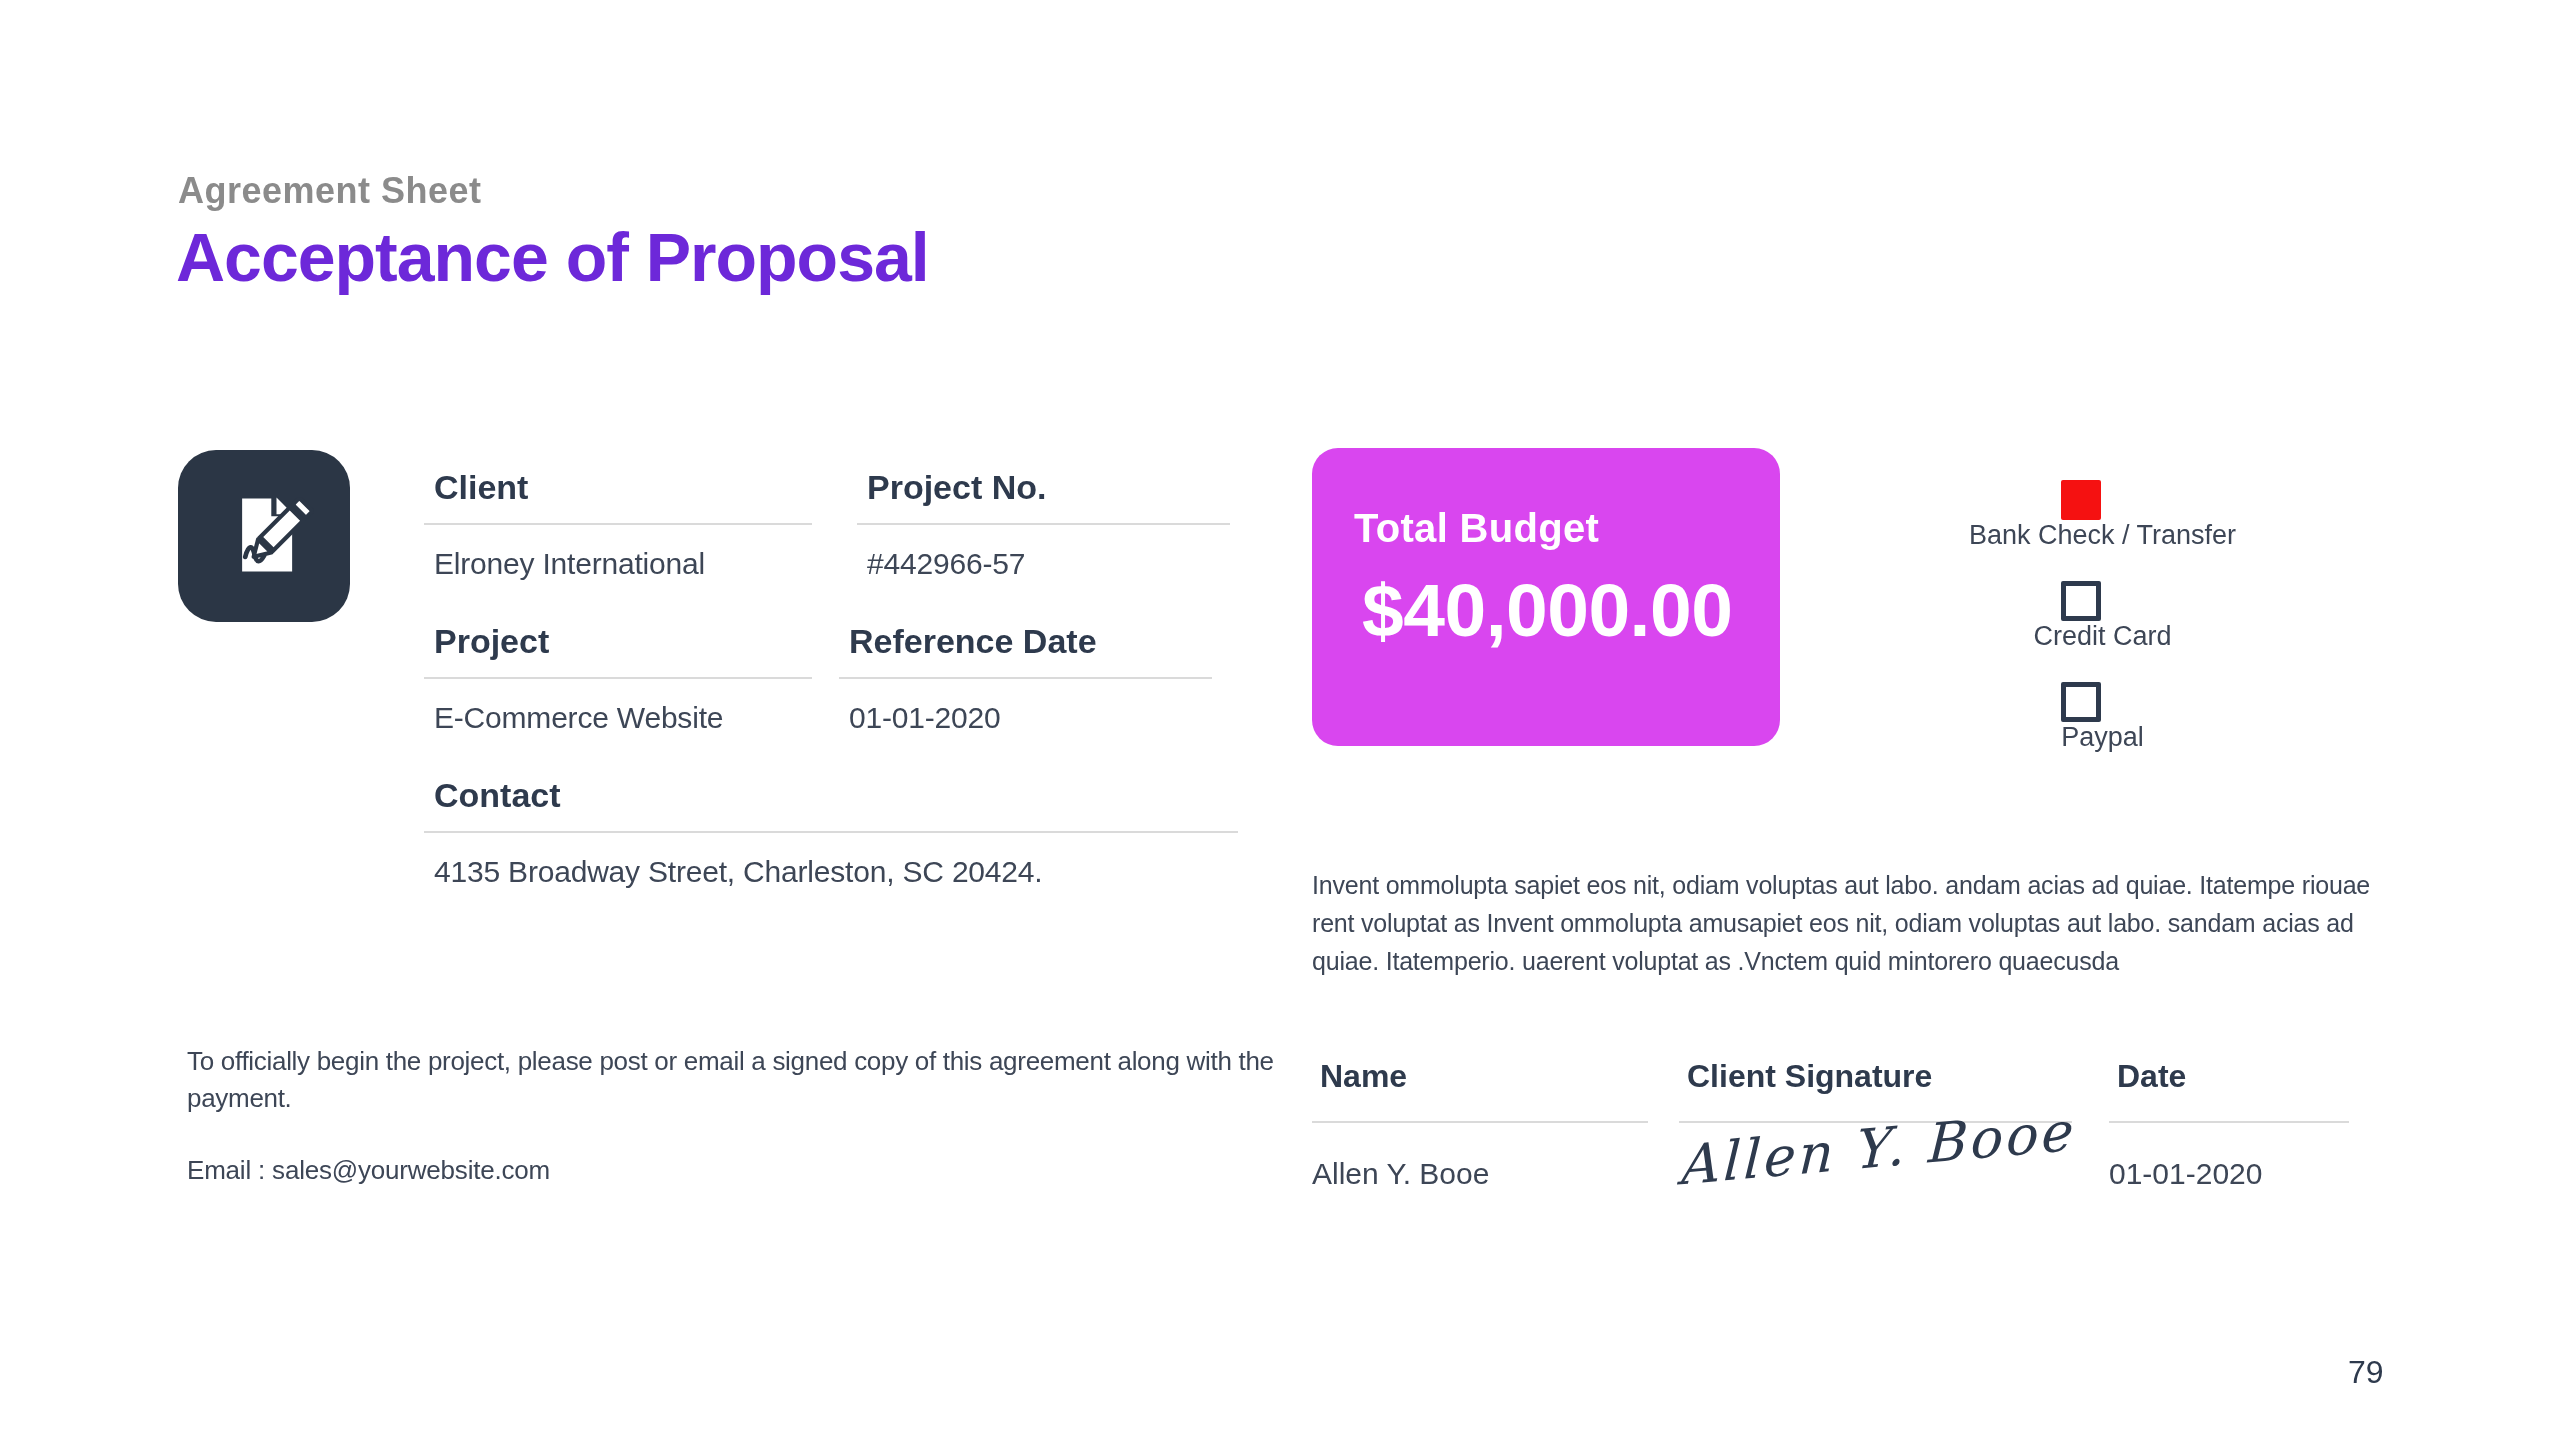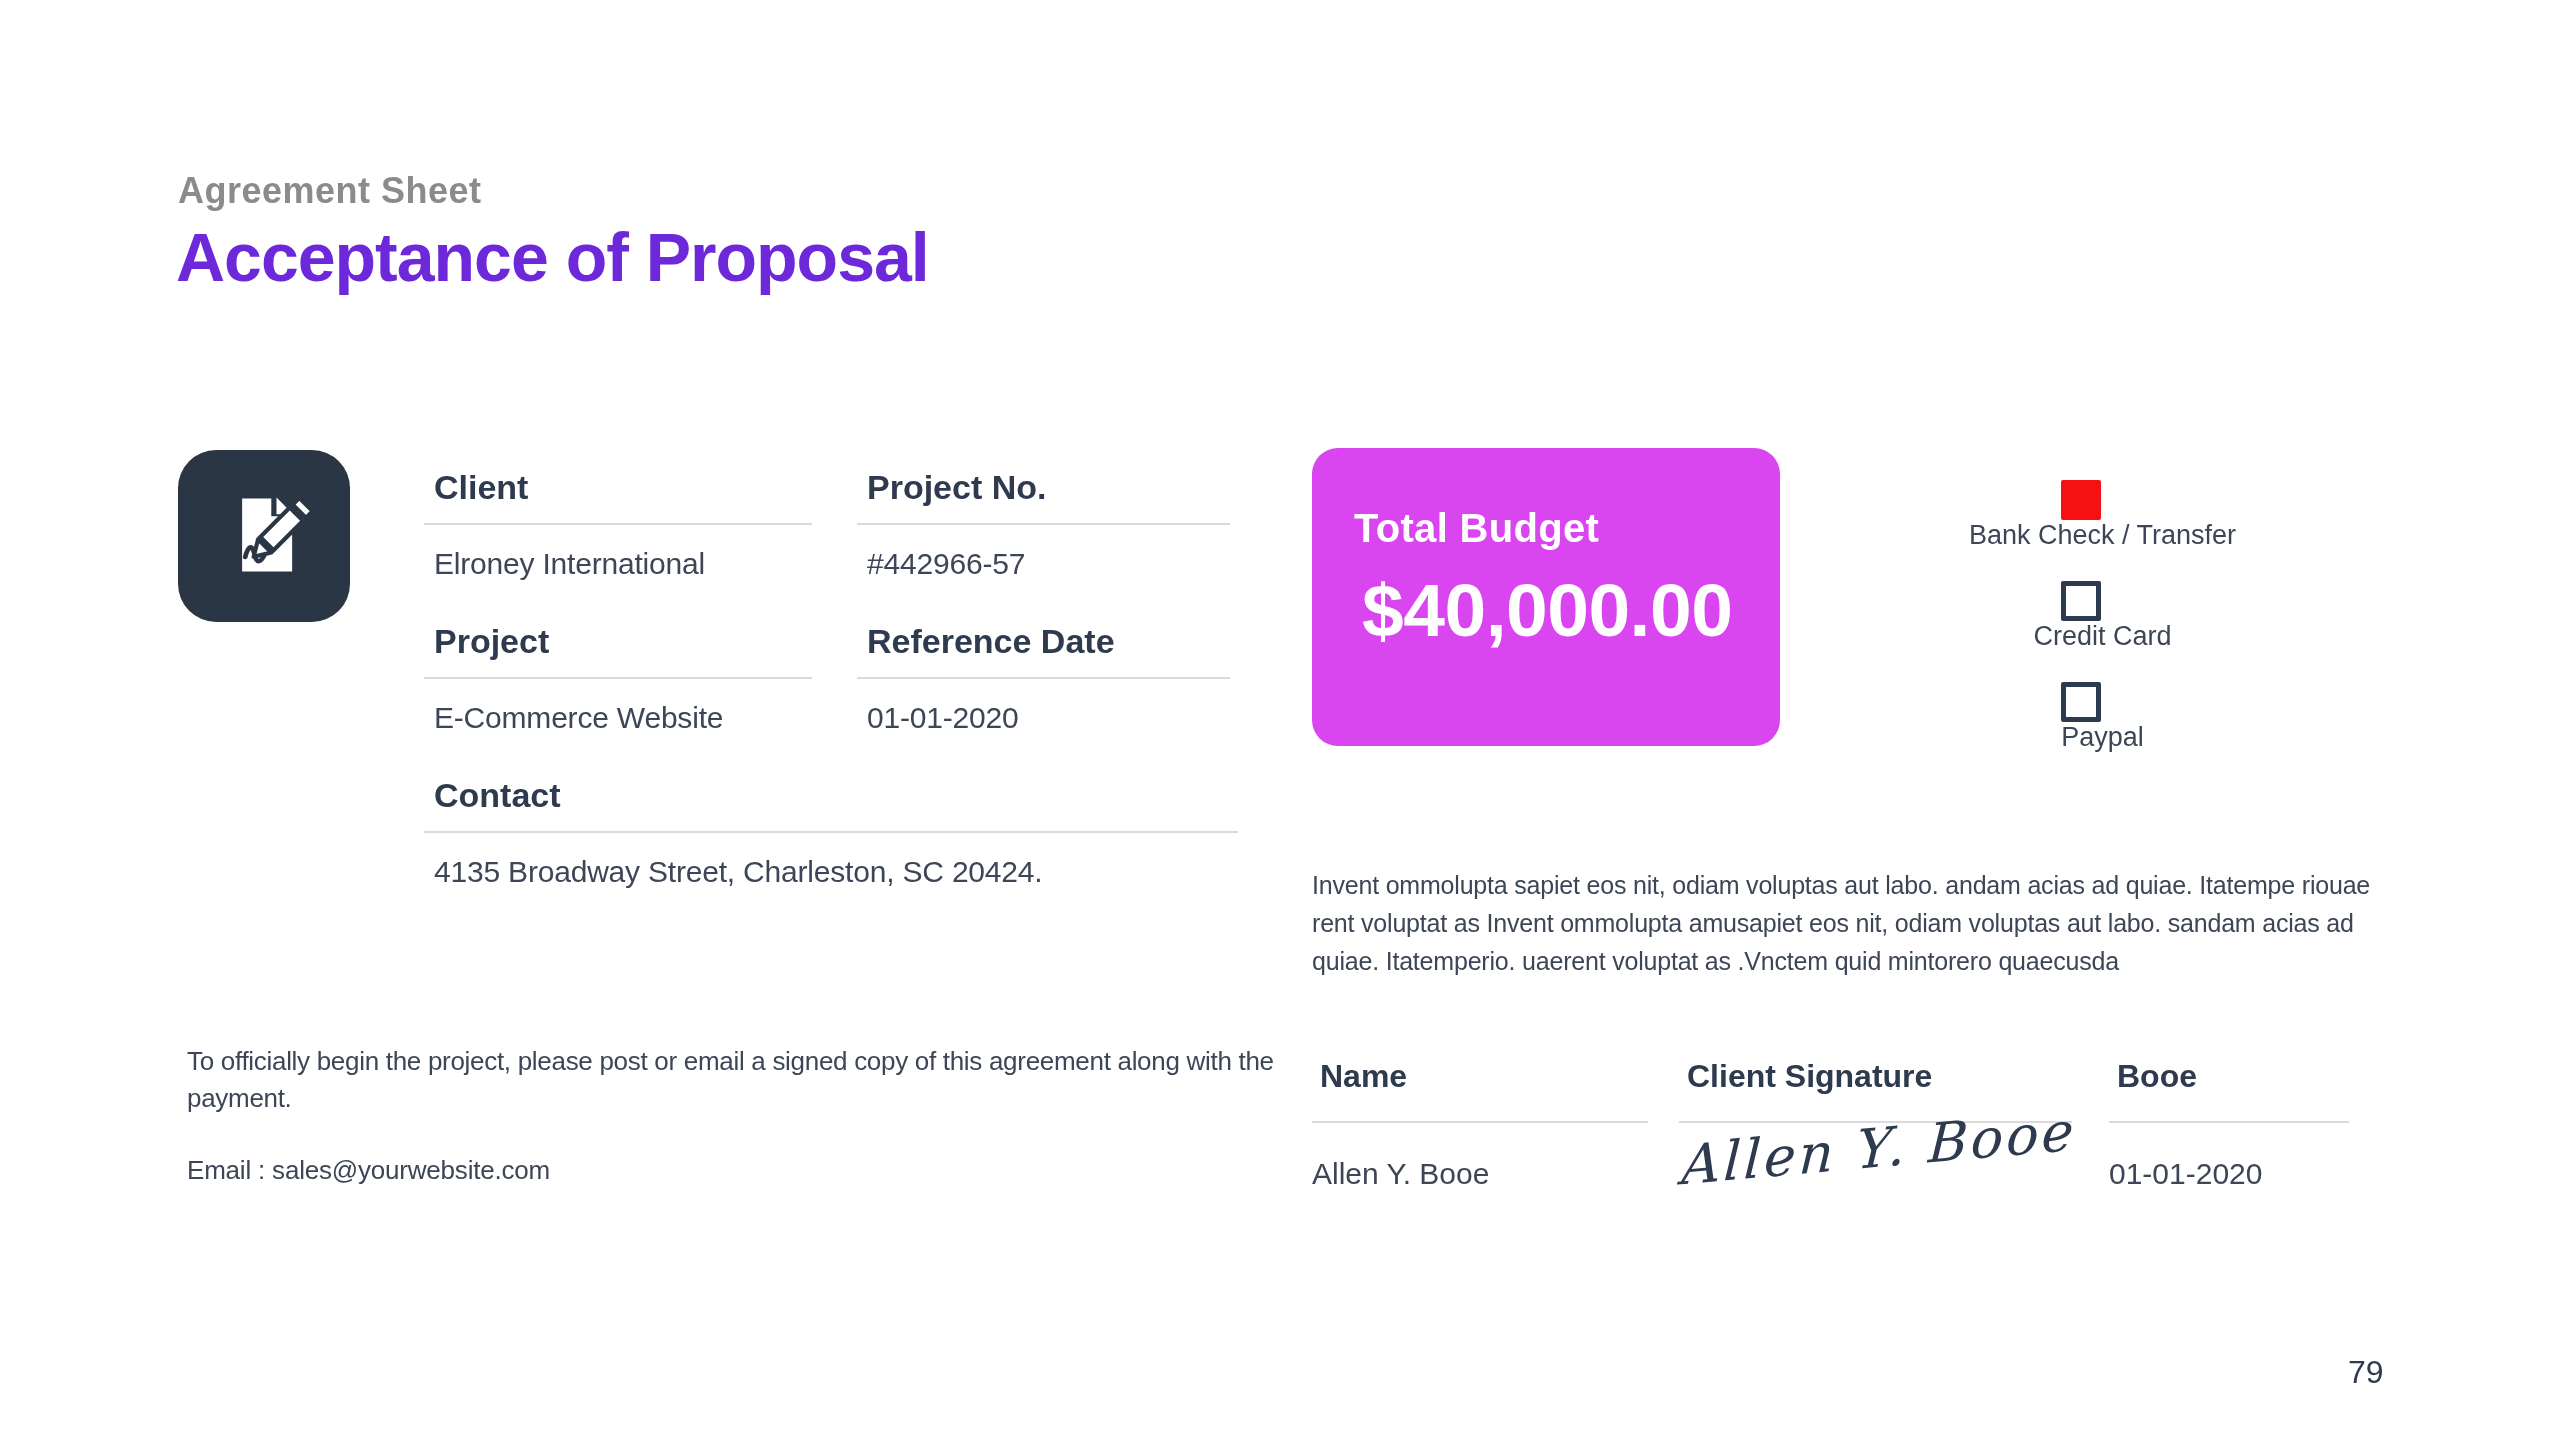"Reference Date" .cell-reference { left: 857px -> 839px }
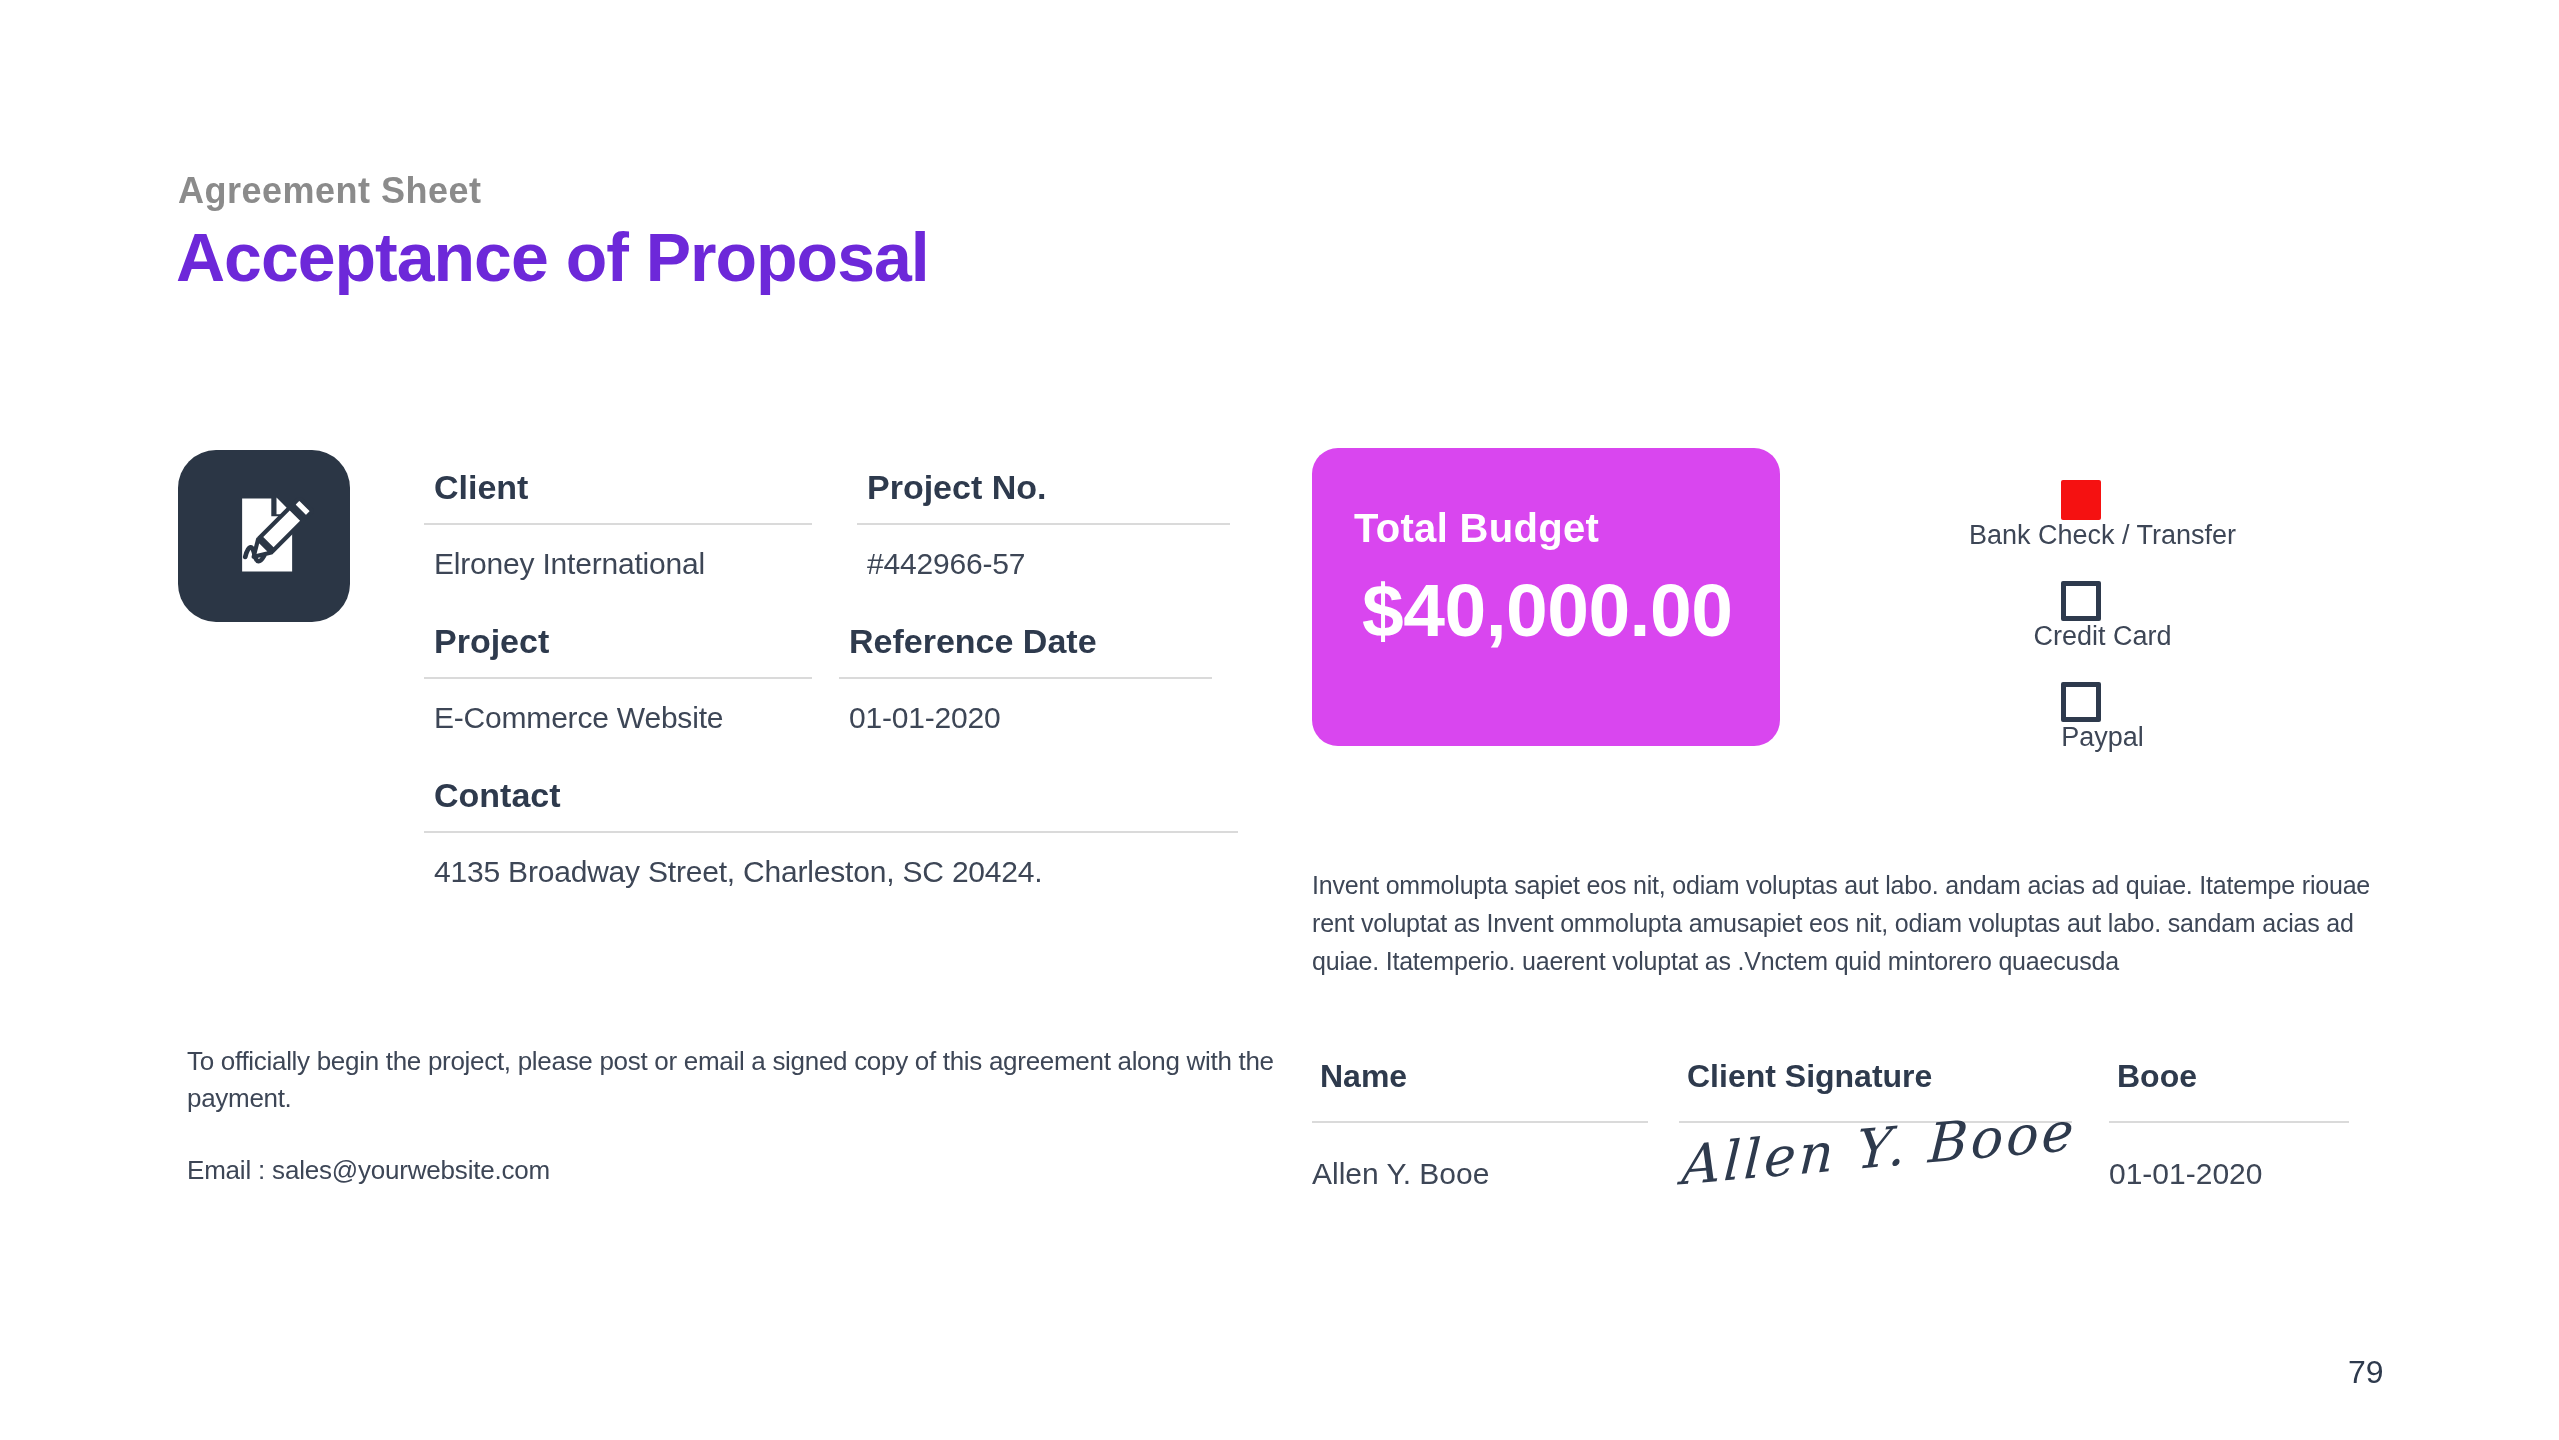"Booe" div.lbl { text: Booe -> Date }
